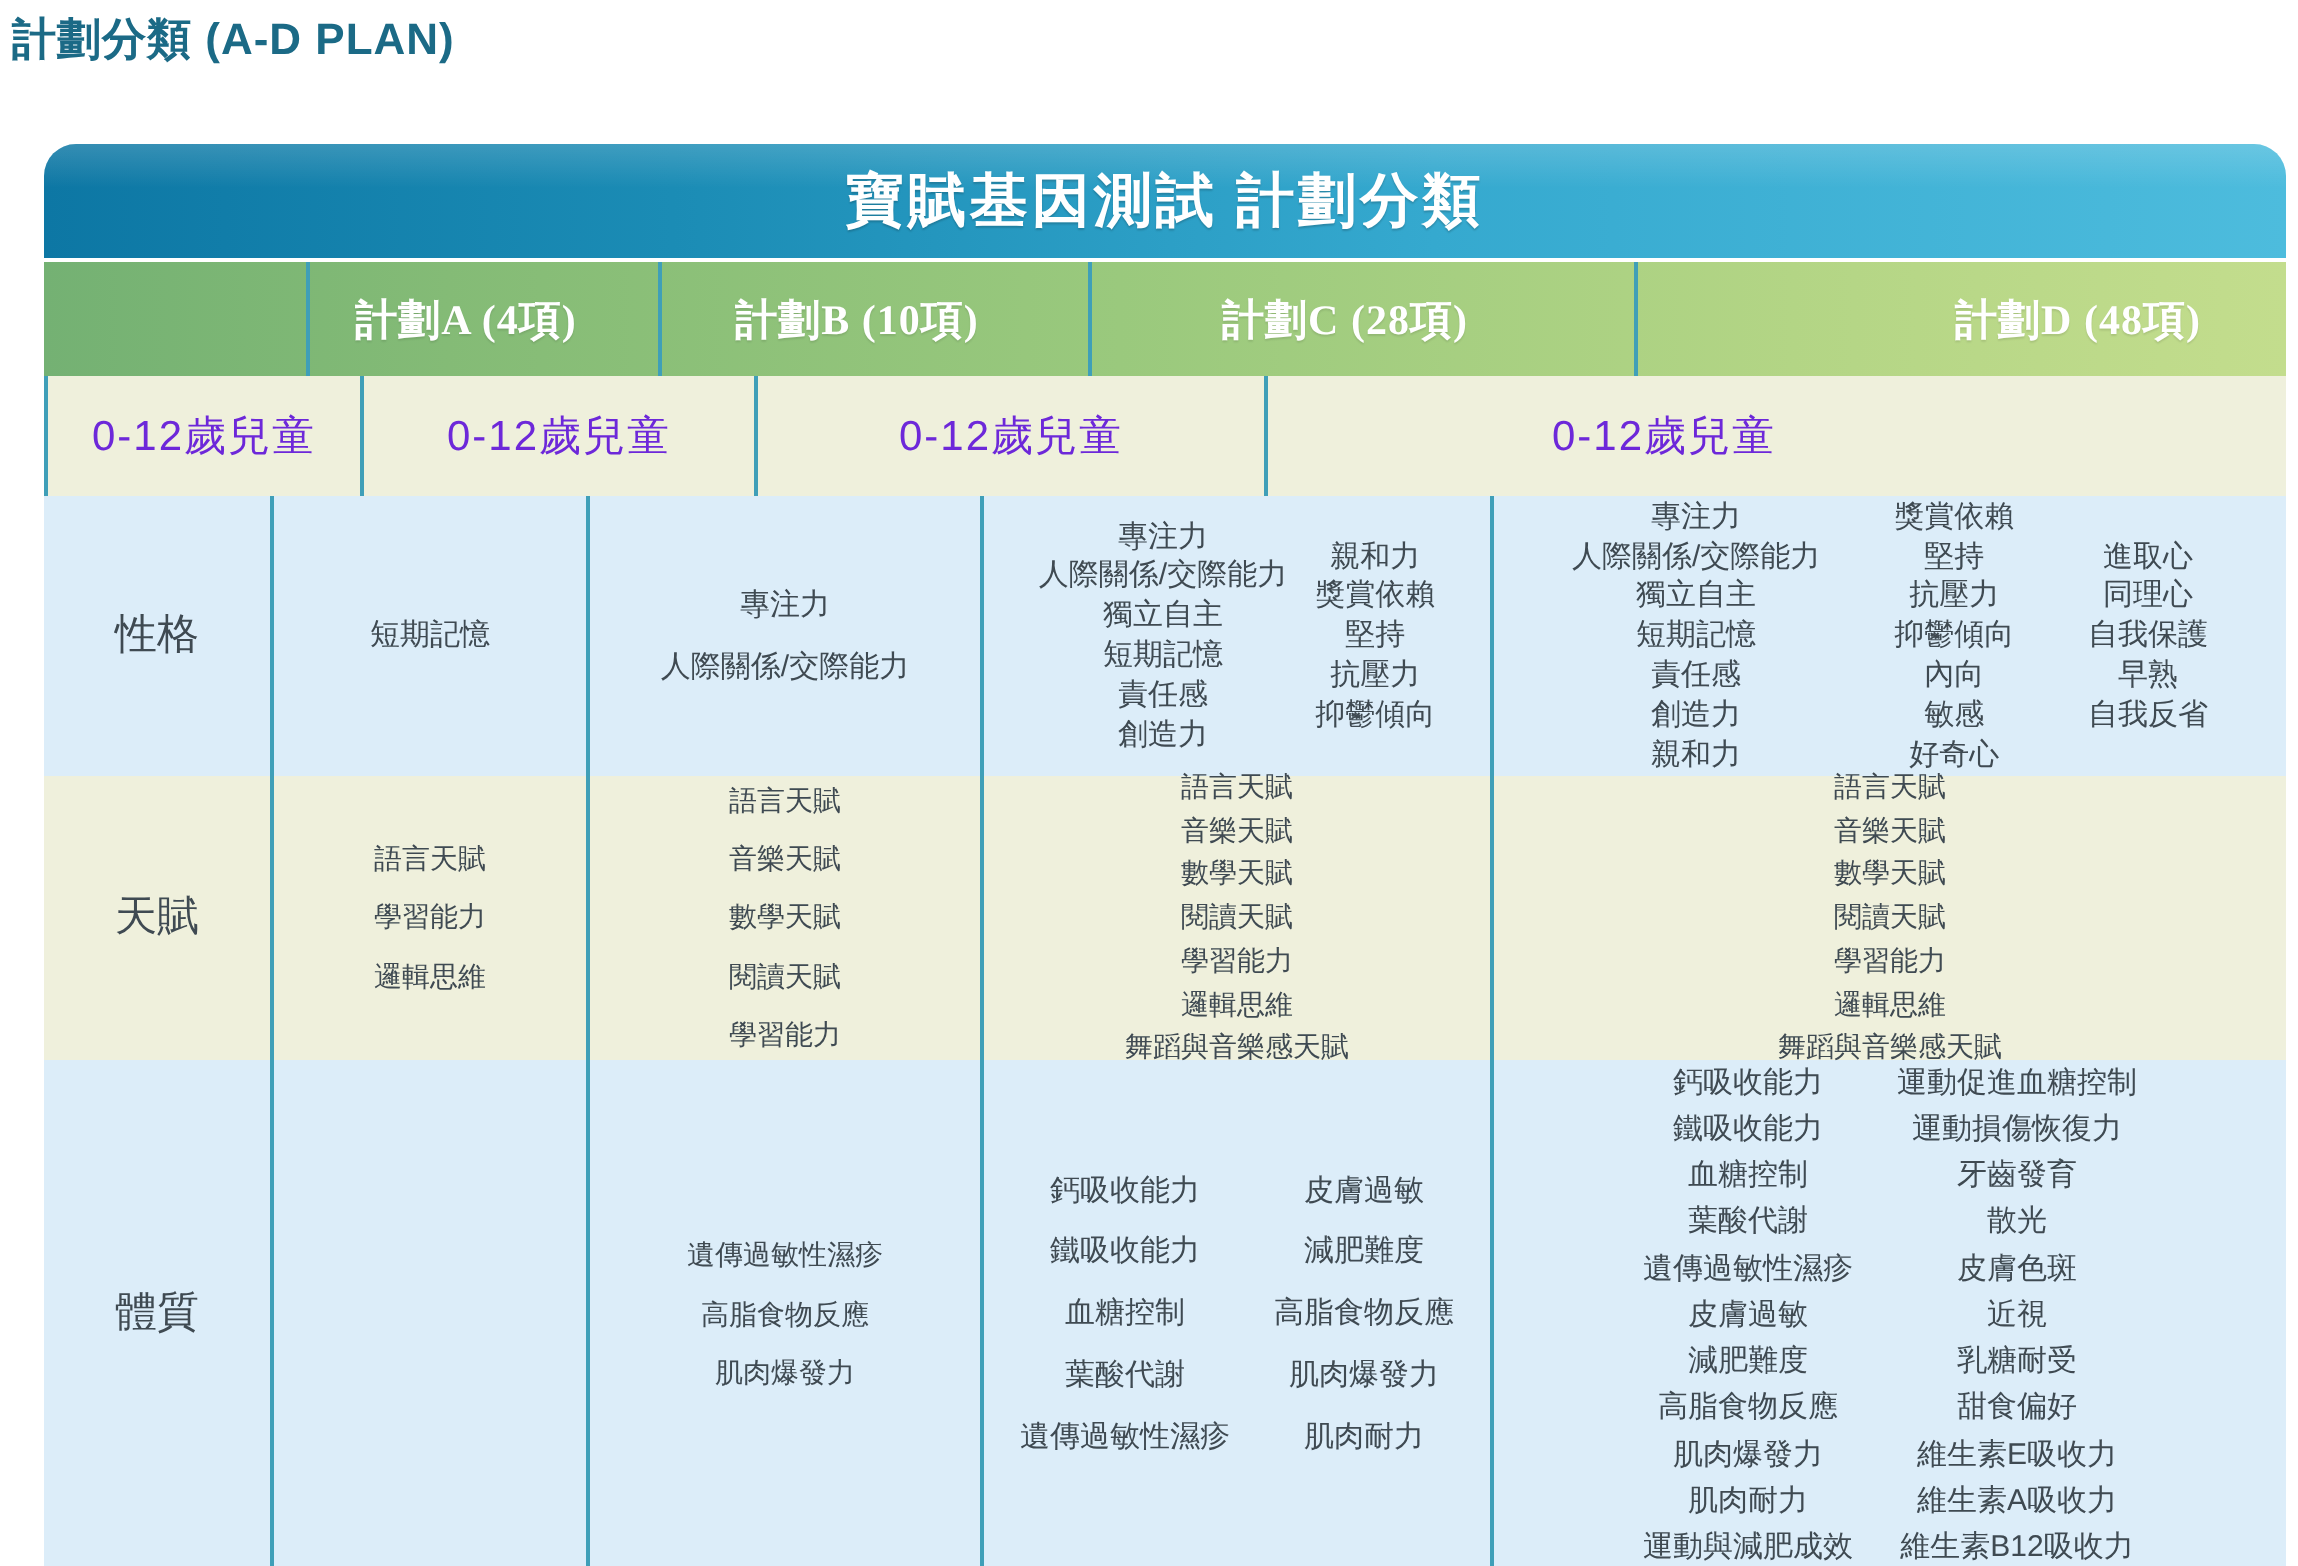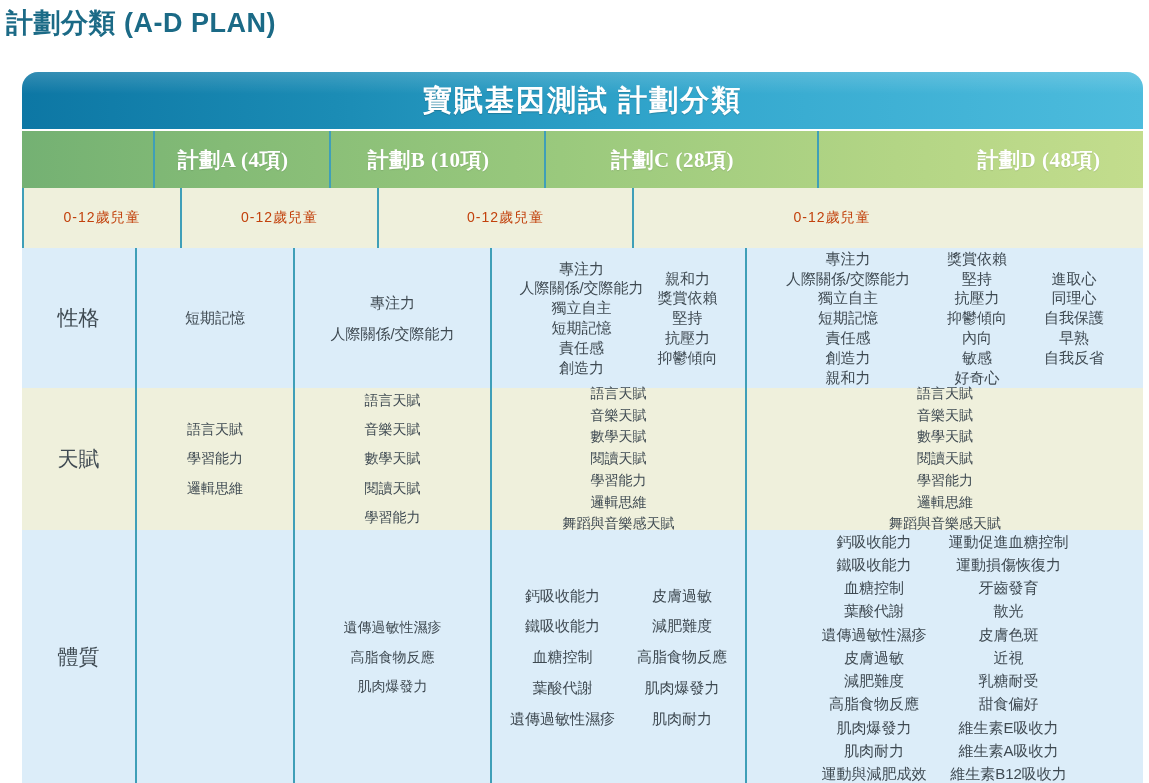"計劃分類 (A-D PLAN)" .page-heading { font-size: 27px -> 22px }
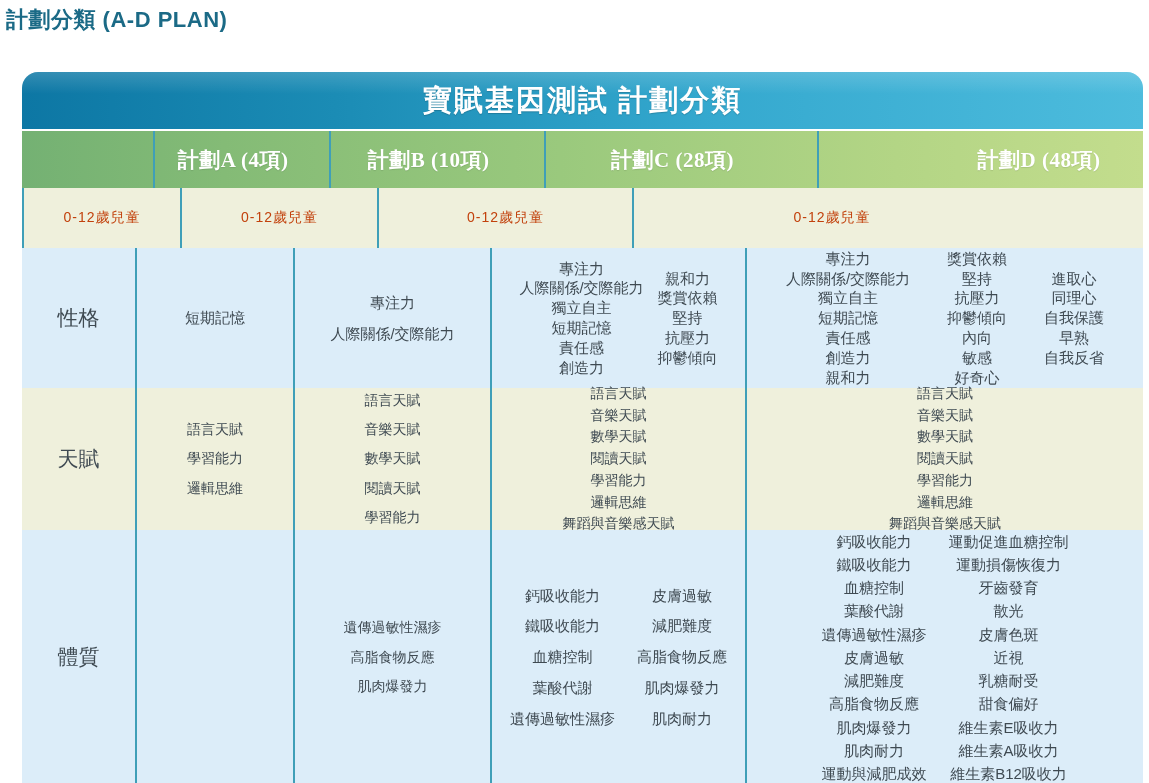"0-12歲兒童" .audience-text { color: #c2410c -> #6d28d9; font-size: 14px -> 21px }
